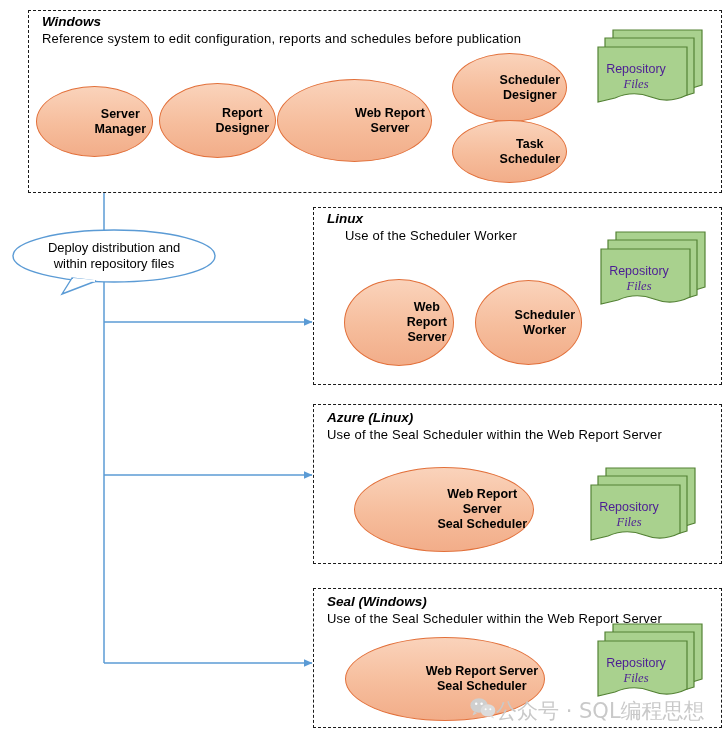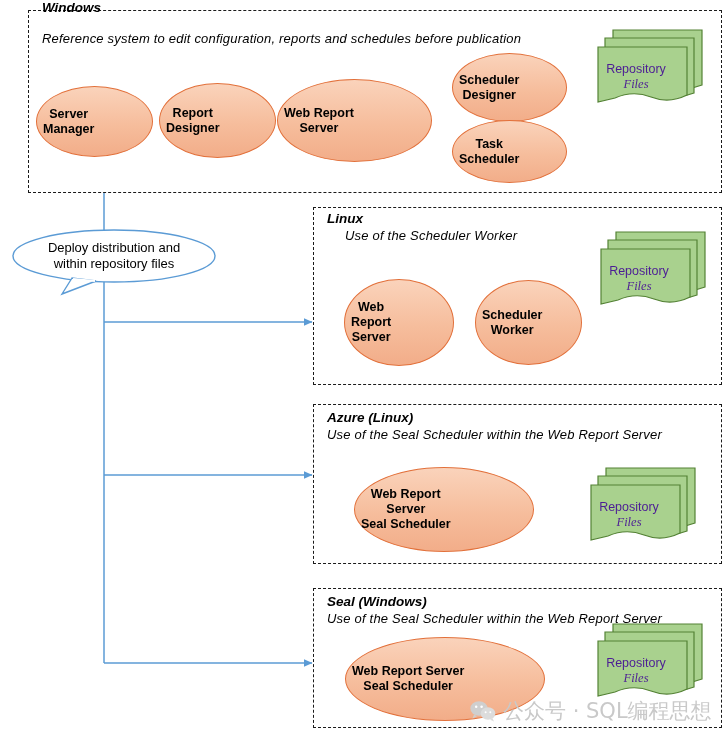"Windows" div.group-title { top: 0 -> 14px }
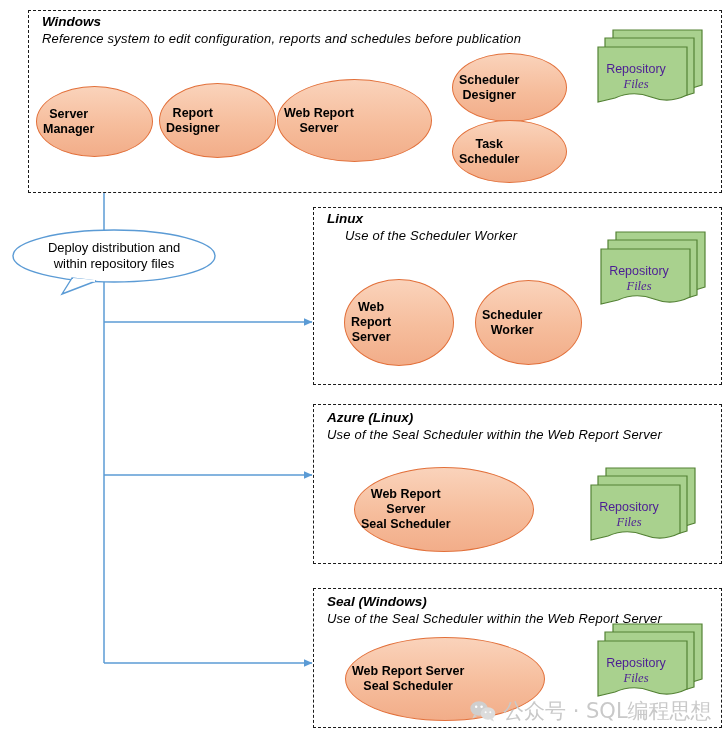"Reference system to edit configuration," .group-sub { font-style: italic -> none }
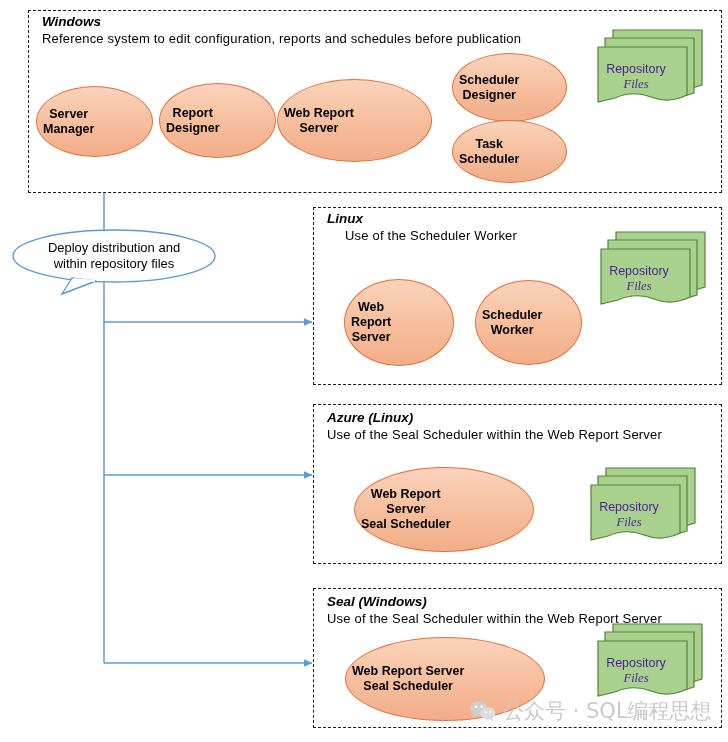"Scheduler" .node { justify-content: flex-start -> flex-end }
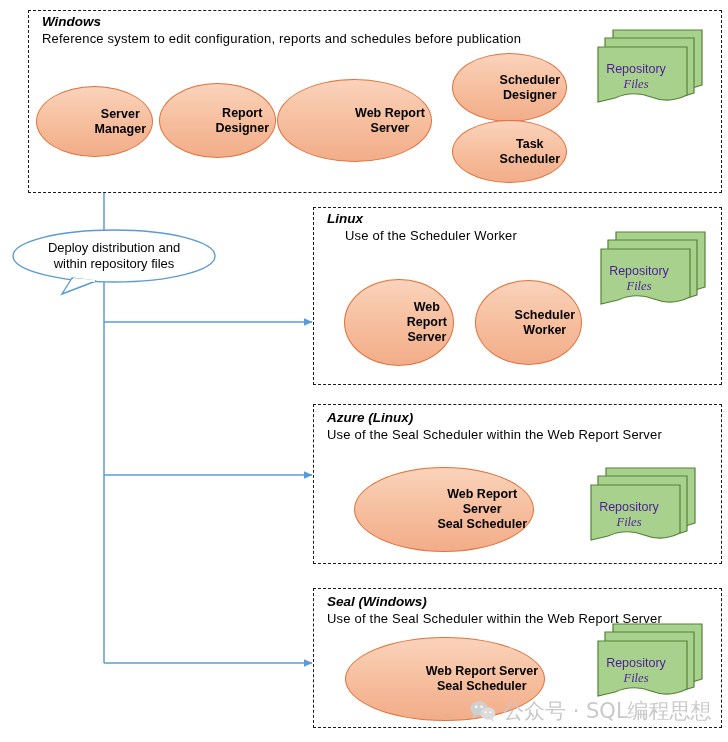"公众号 · SQL编程思想" .watermark { align-items: center -> none; gap: 7px -> none }
